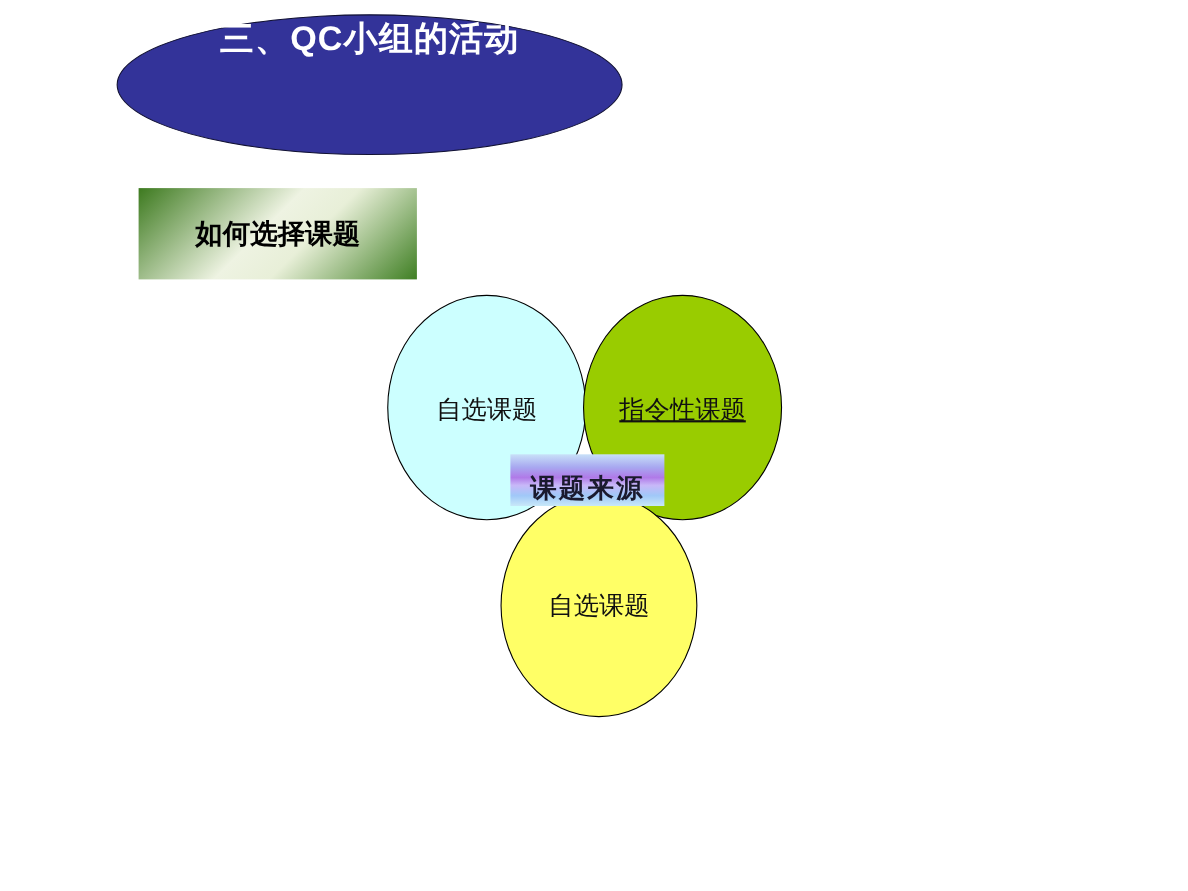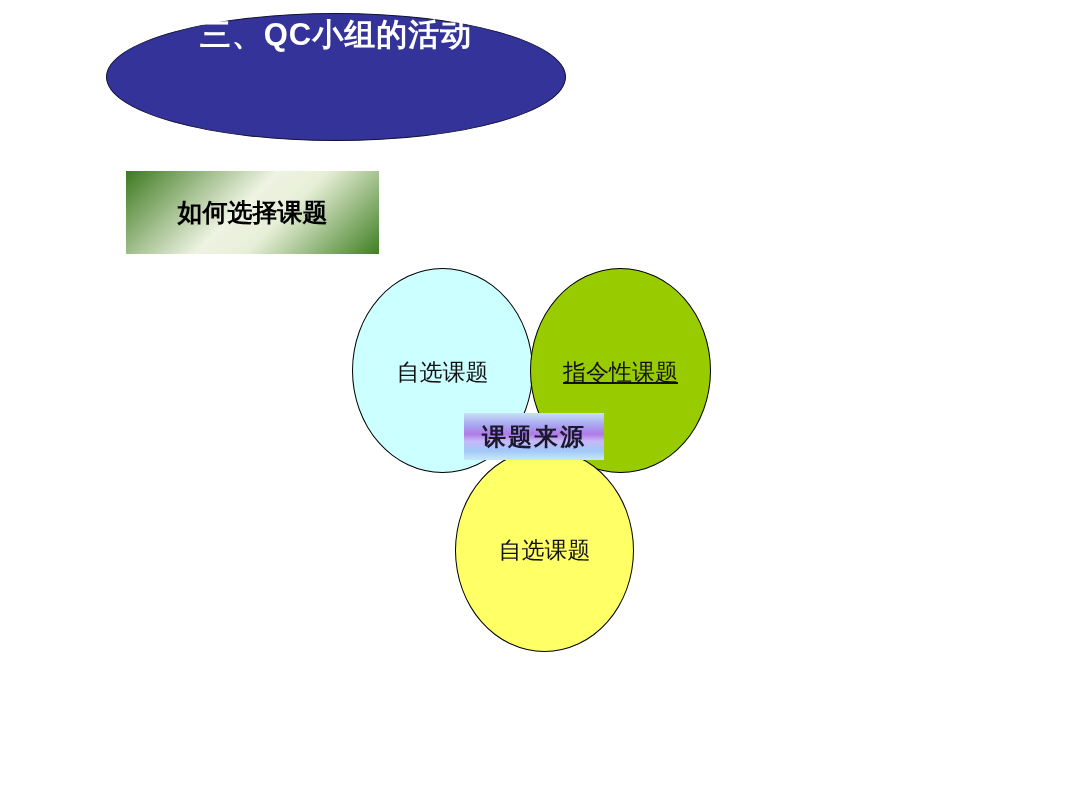"课题来源" #source-label { align-items: center -> flex-end }
